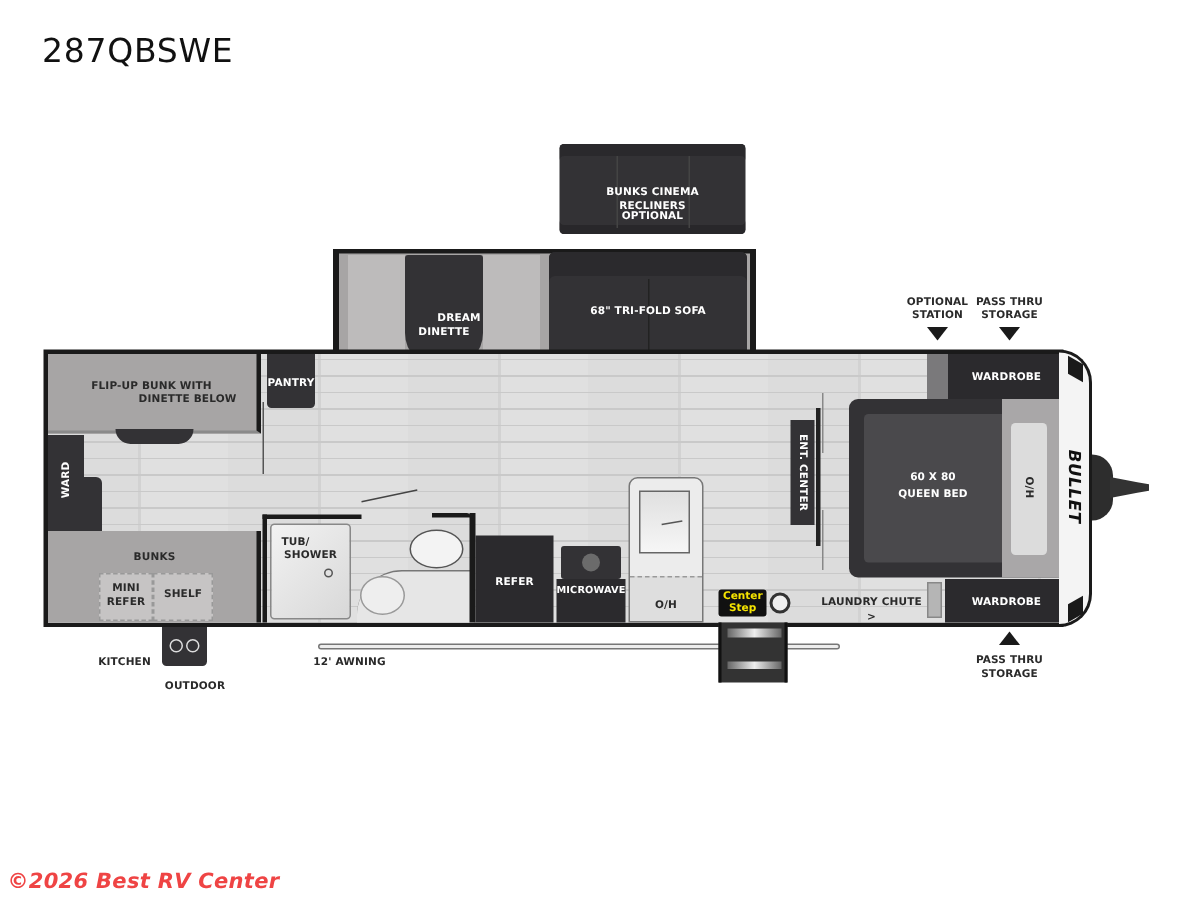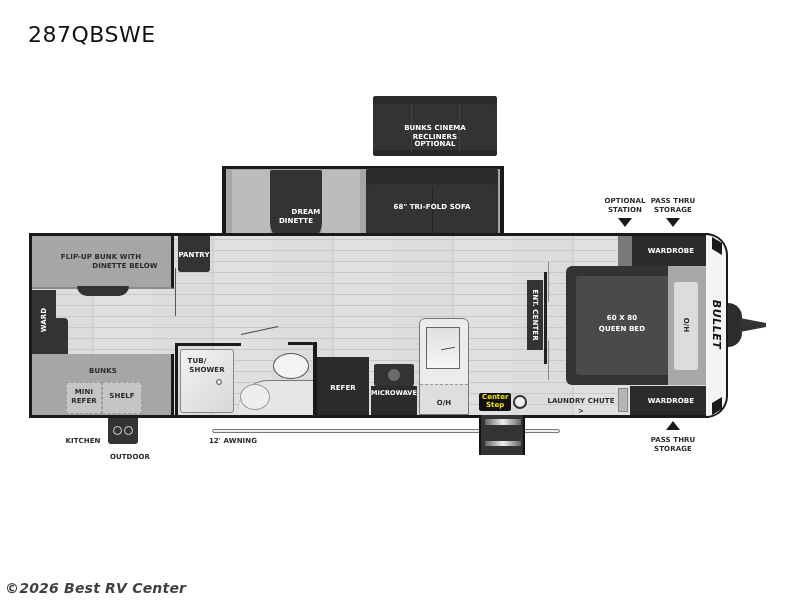"©2026 Best RV Center" .watermark { color: #404040 -> #ef4444 }
